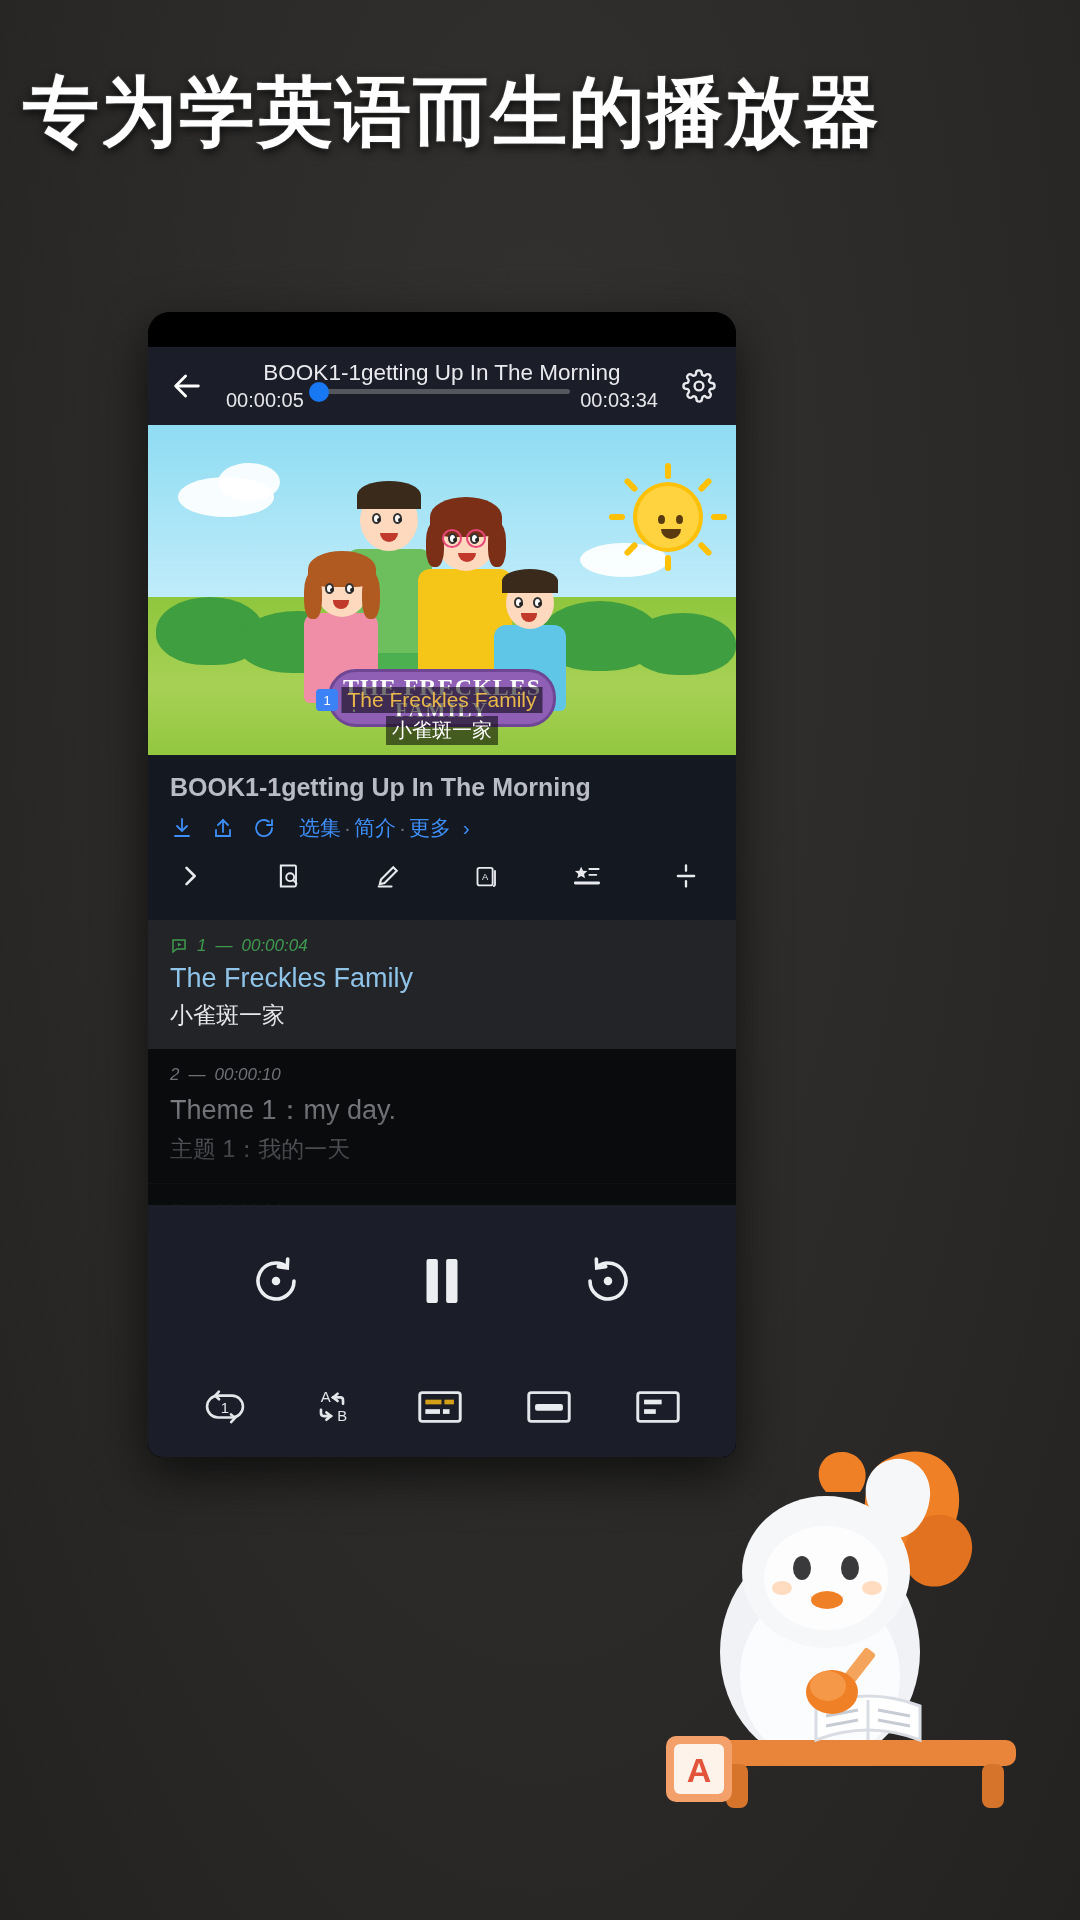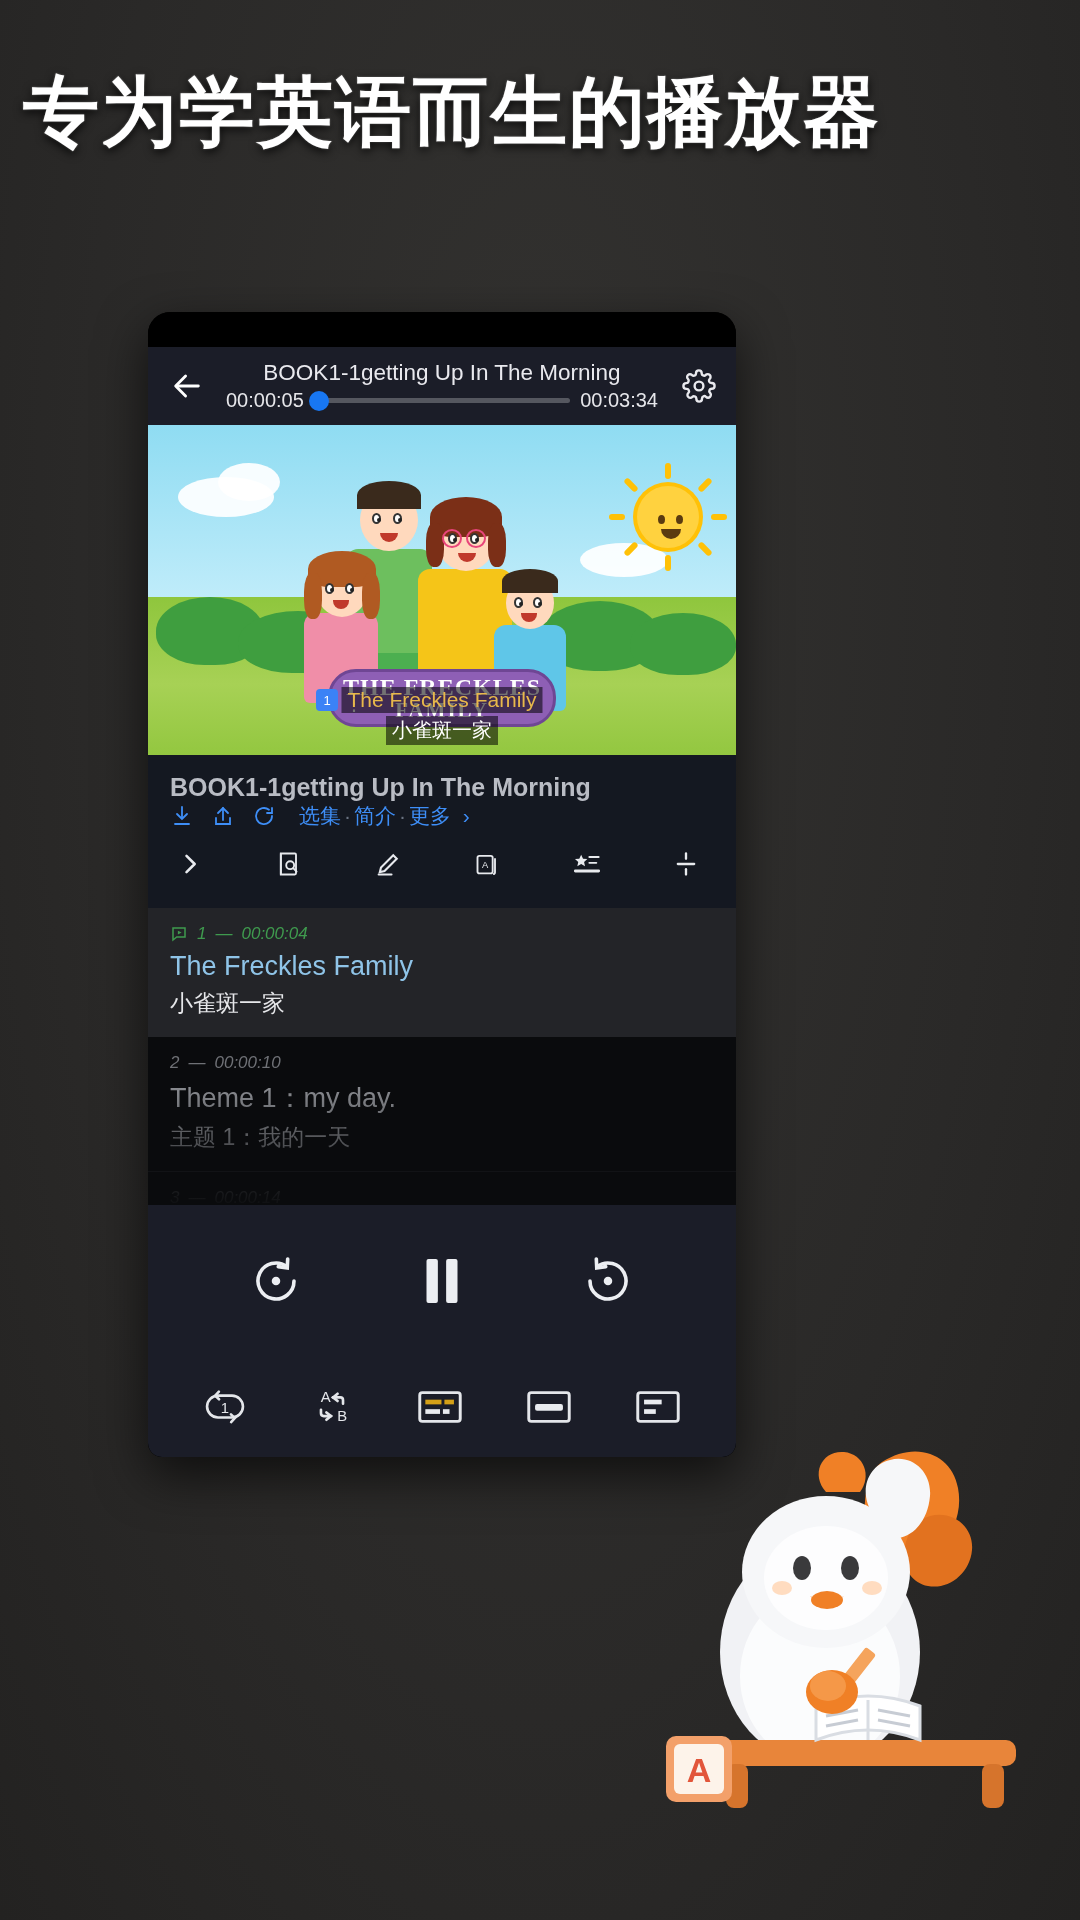"00:00:05" .timerow { align-items: center -> none }
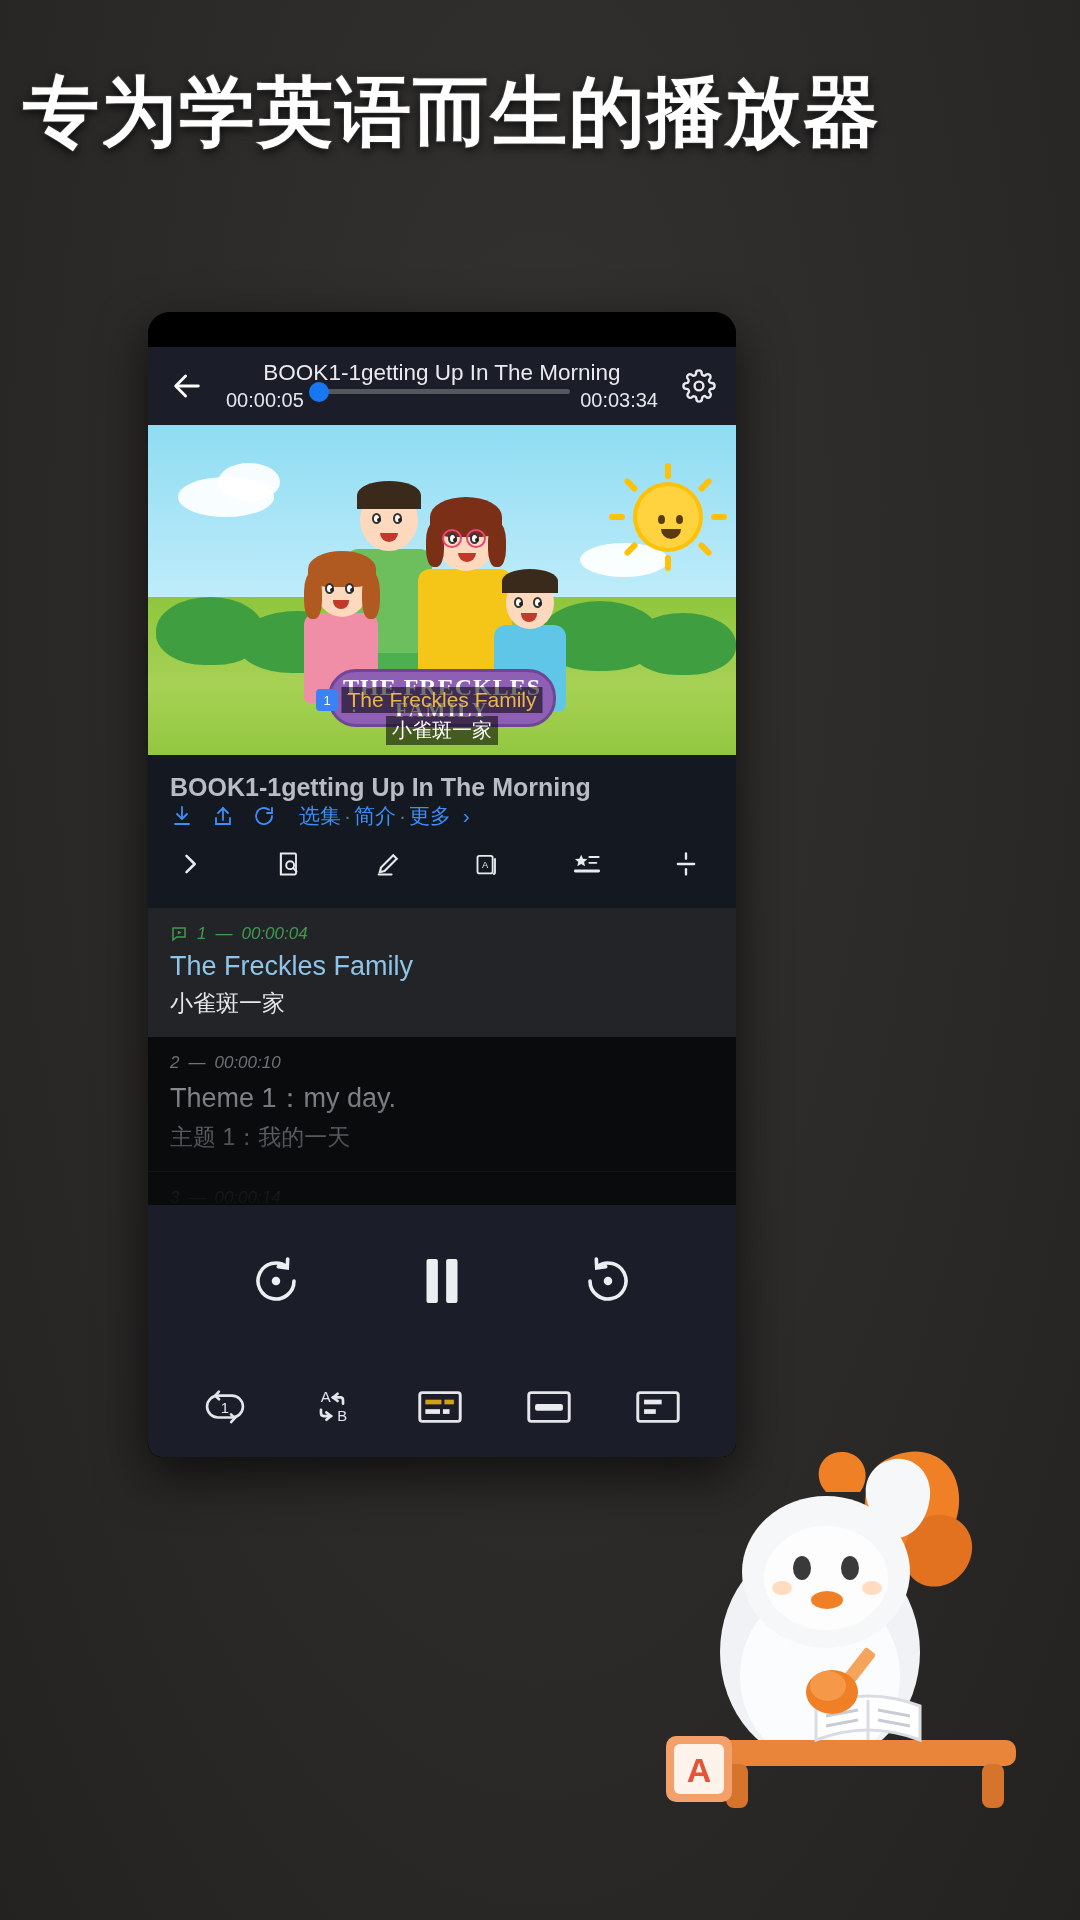"选集 · 简介 · 更多" .meta-row { margin-top: none -> 12px }
